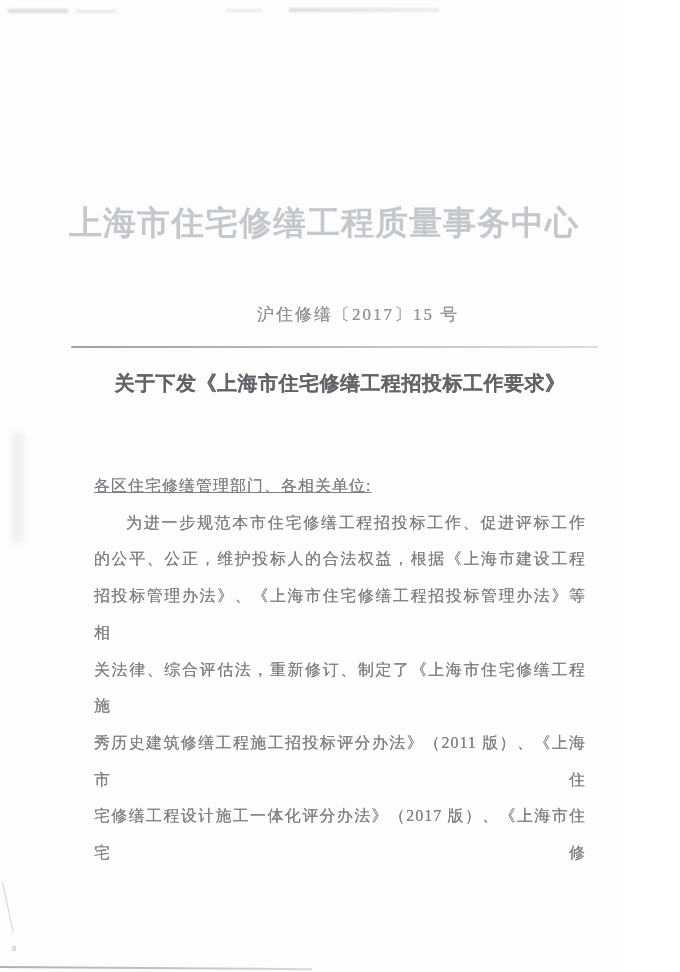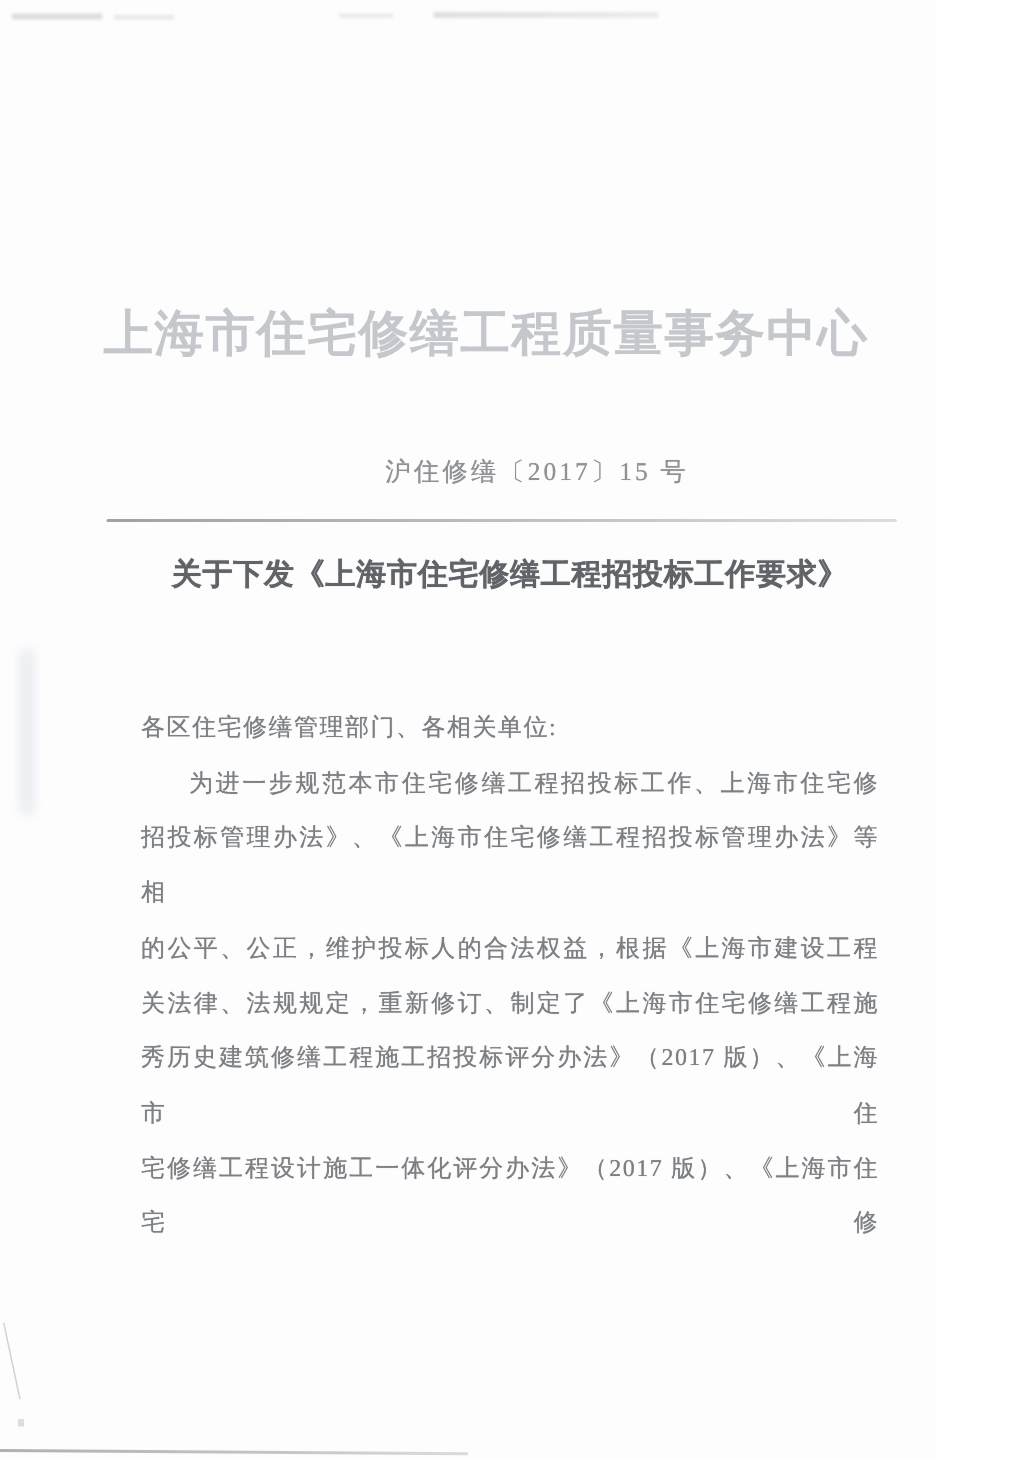"各区住宅修缮管理部门、各相关单位:" .body-line.left-align { text-decoration: none -> underline }
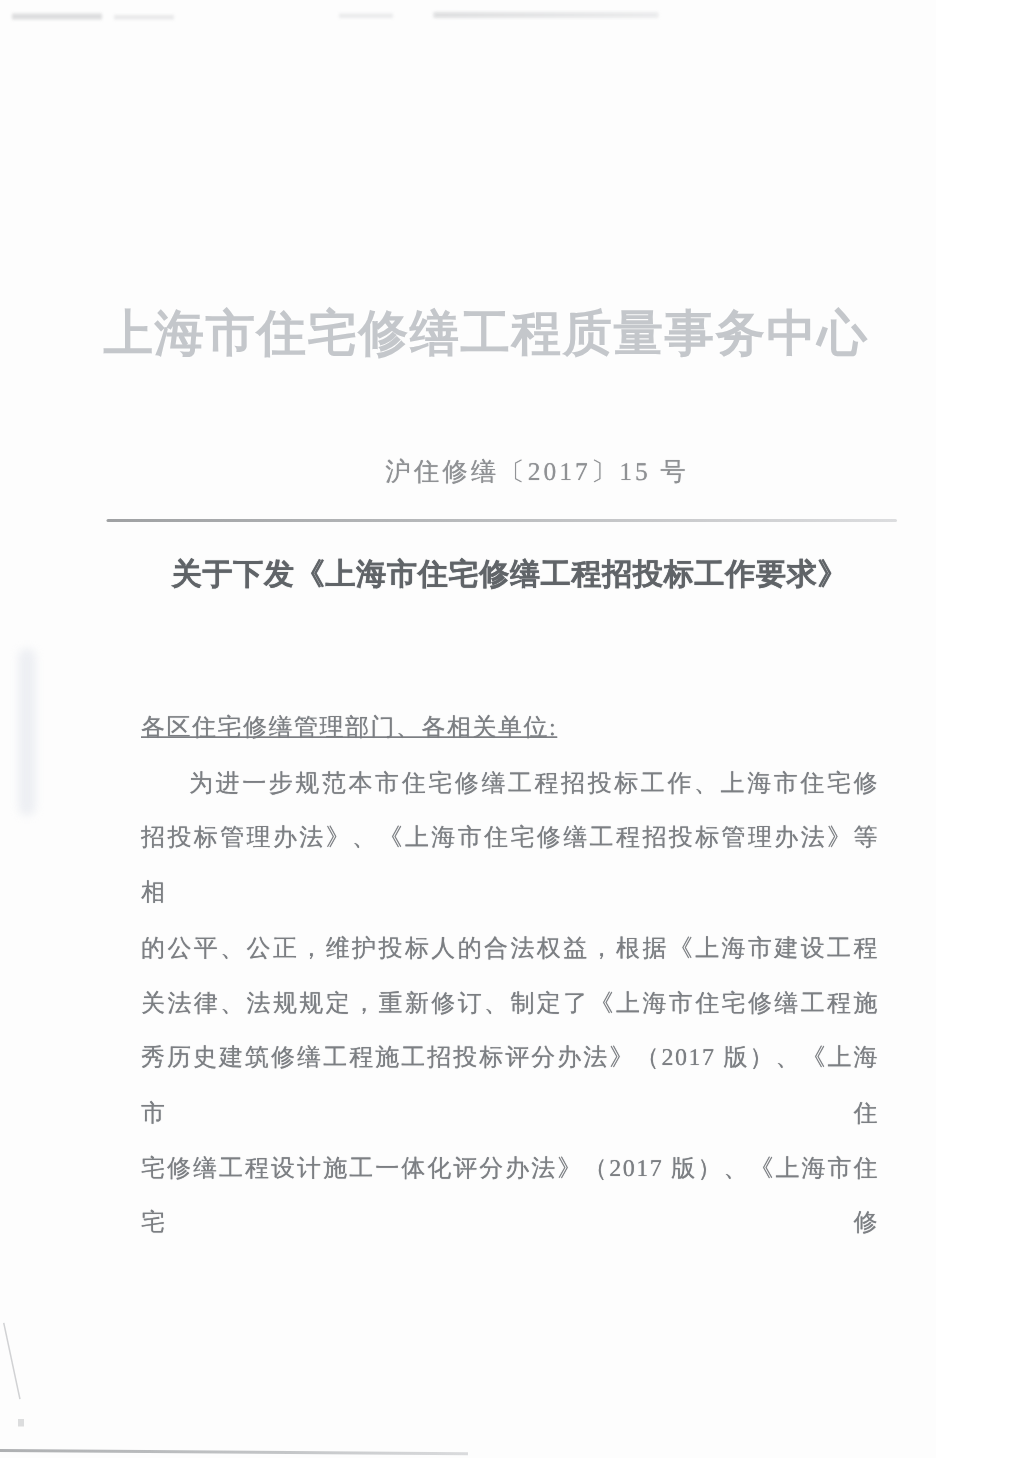"为进一步规范本市住宅修缮工程招投标工作、上海市住宅修" div.body-line { text: 上海市住宅修 -> 促进评标工作 }
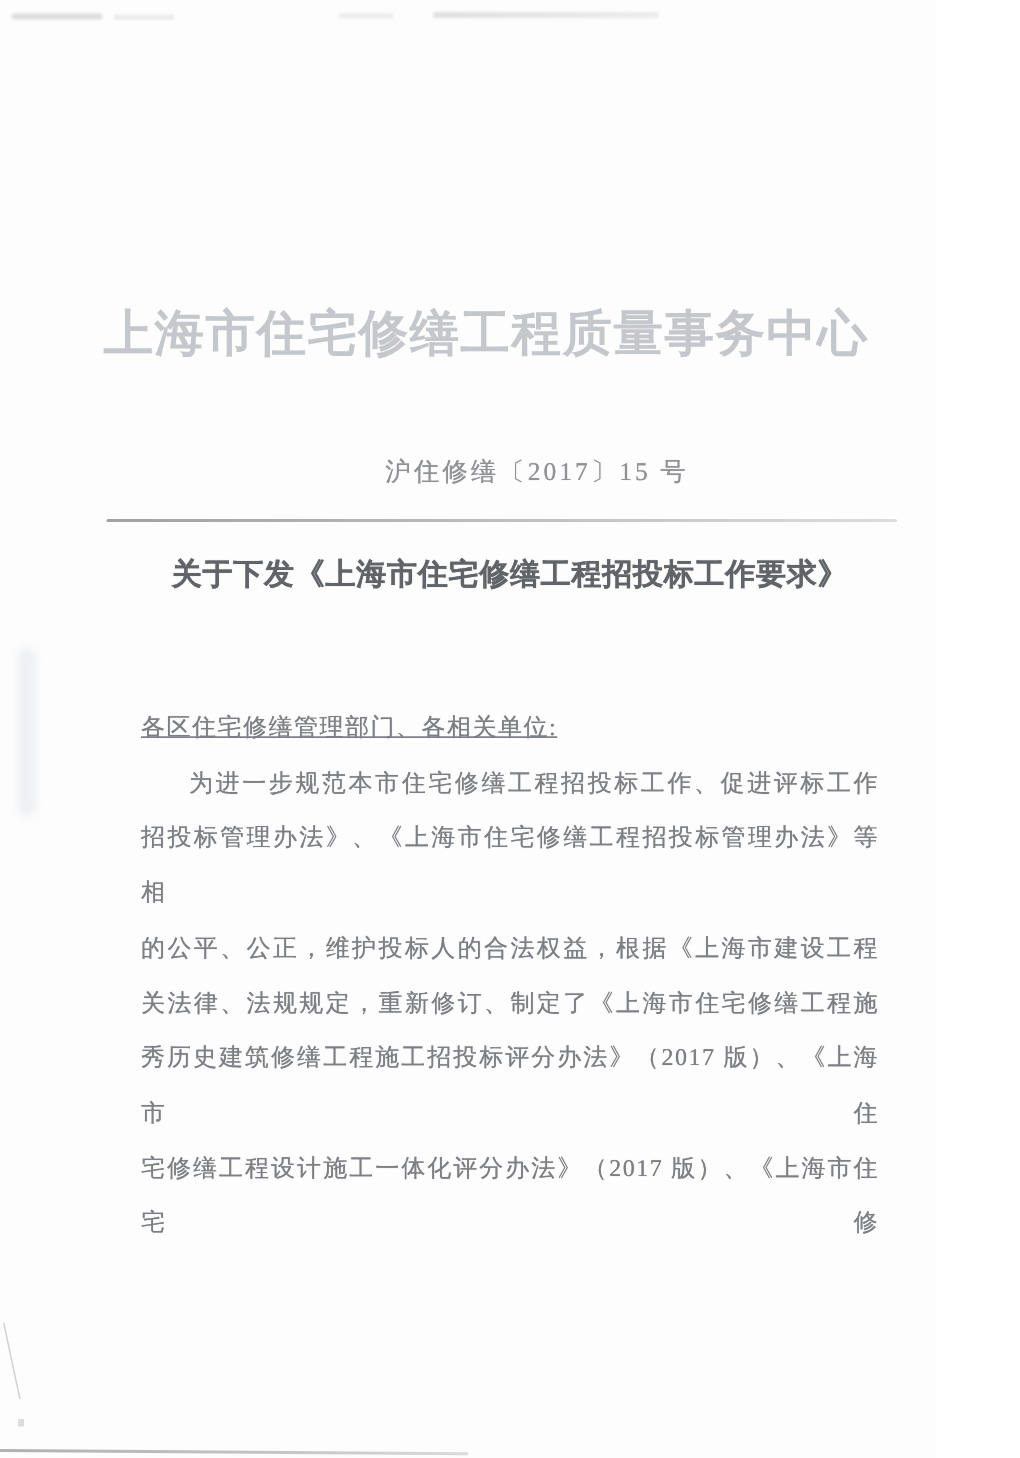"招投标管理办法》、《上海市住宅修缮工程招投标管理办法》等相" div.body-line { order: before "的公平、公正，维护投标人的合法权益，根据《上海市建设工程" -> after "的公平、公正，维护投标人的合法权益，根据《上海市建设工程" }
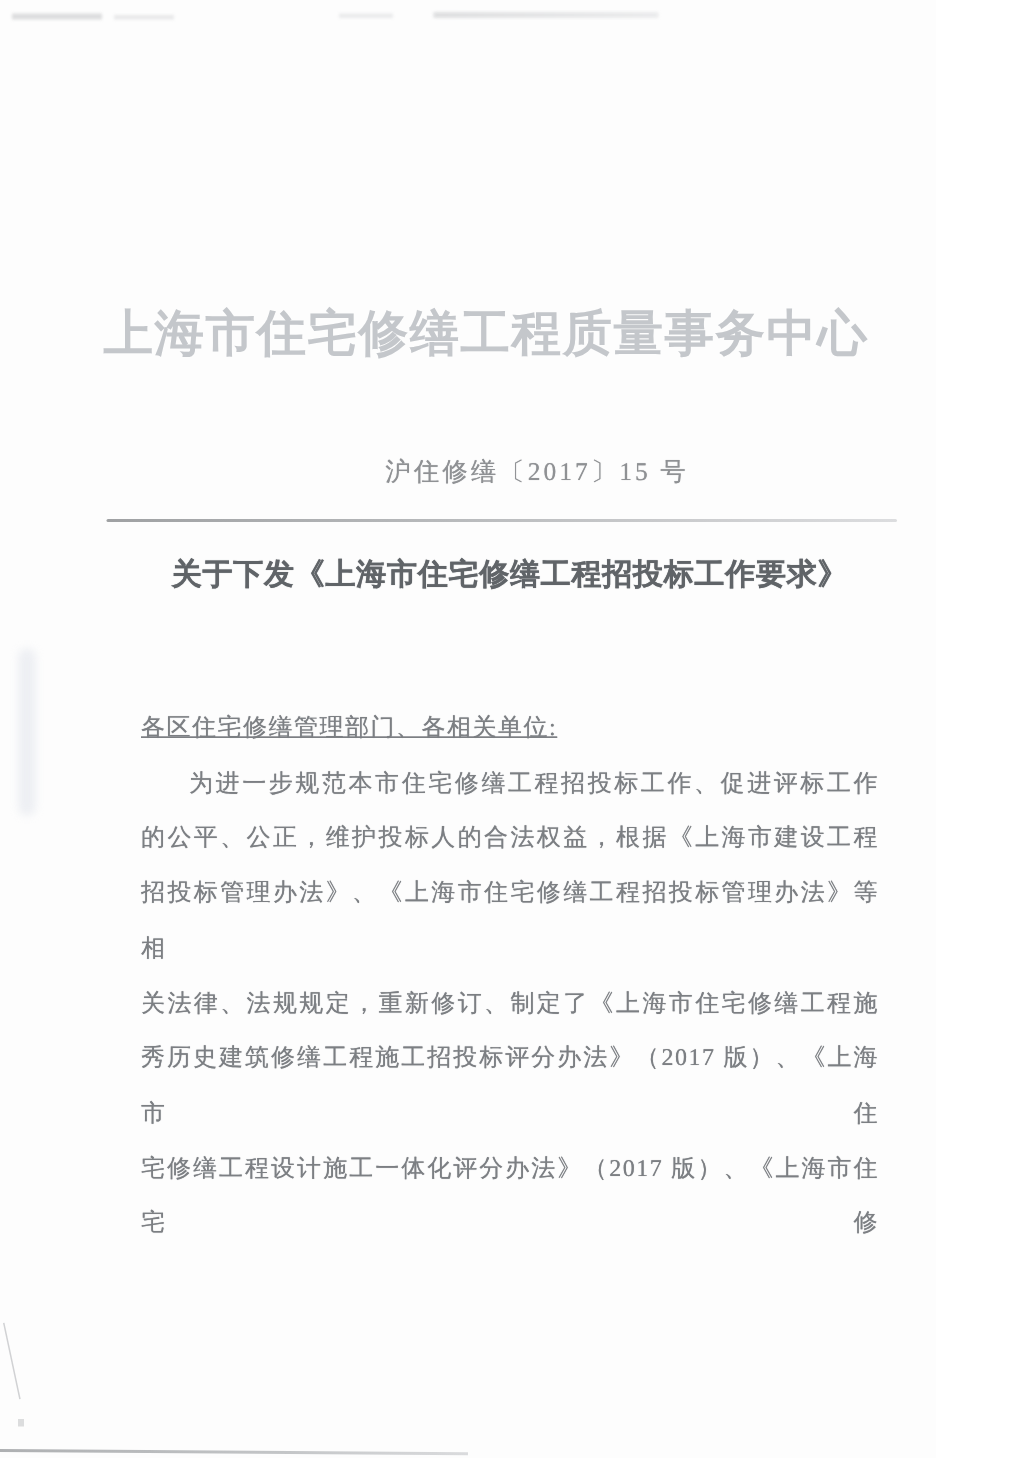"关法律、法规规定，重新修订、制定了《上海市住宅修缮工程施" div.body-line { text: 法规规定 -> 综合评估法 }
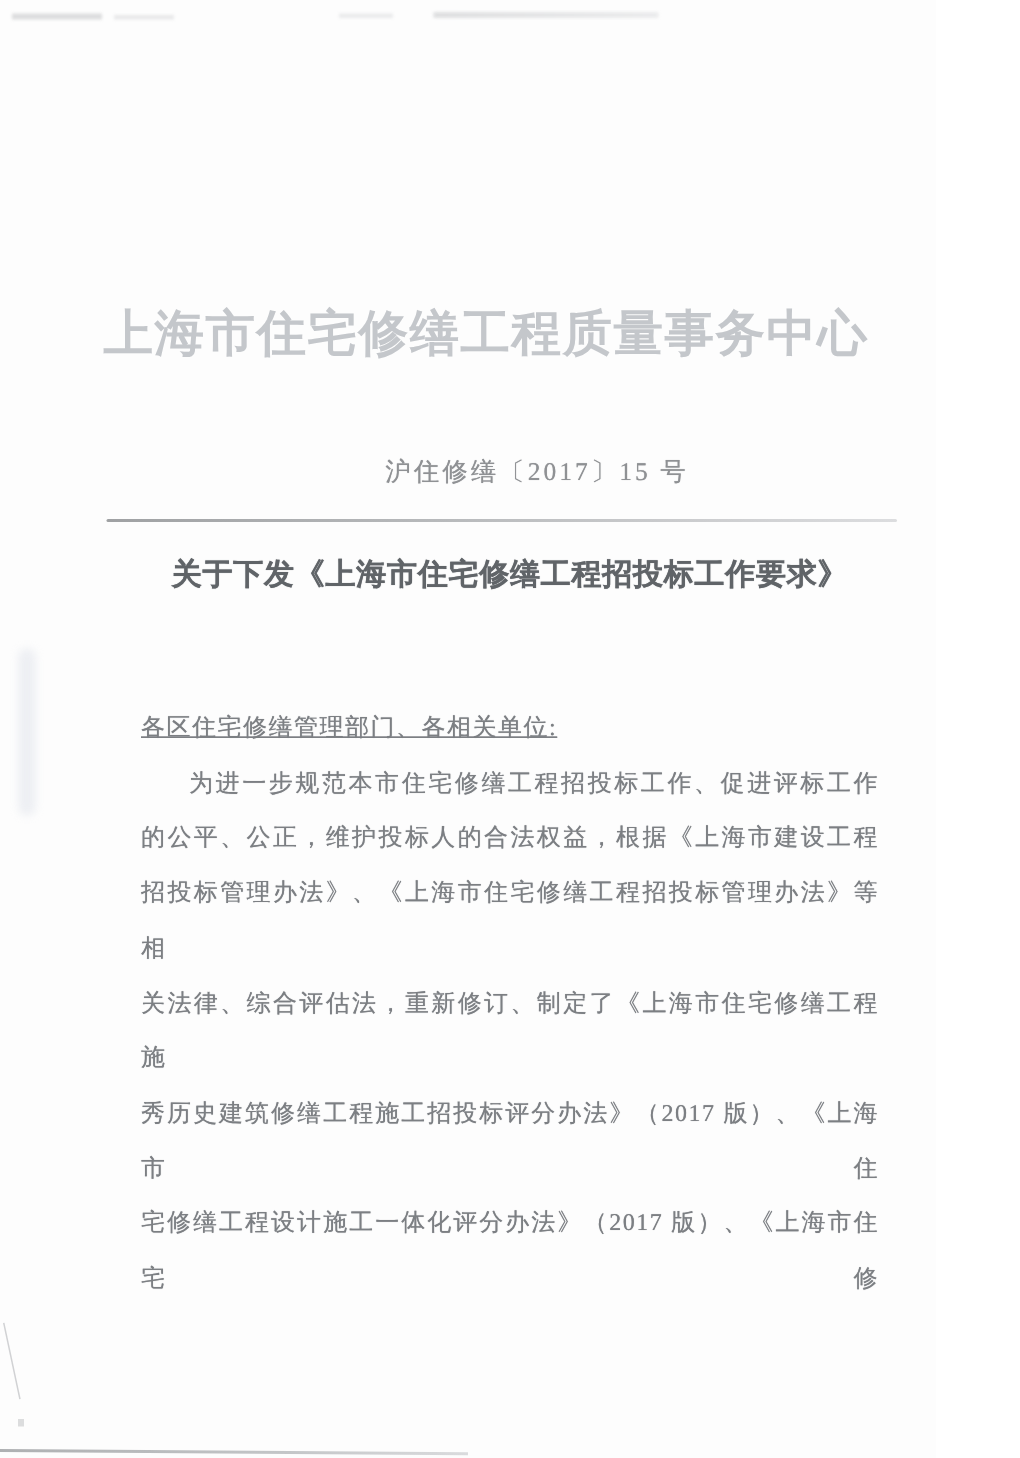"秀历史建筑修缮工程施工招投标评分办法》（2017 版）、《上海市住" div.body-line { text: 2017 -> 2011 }
